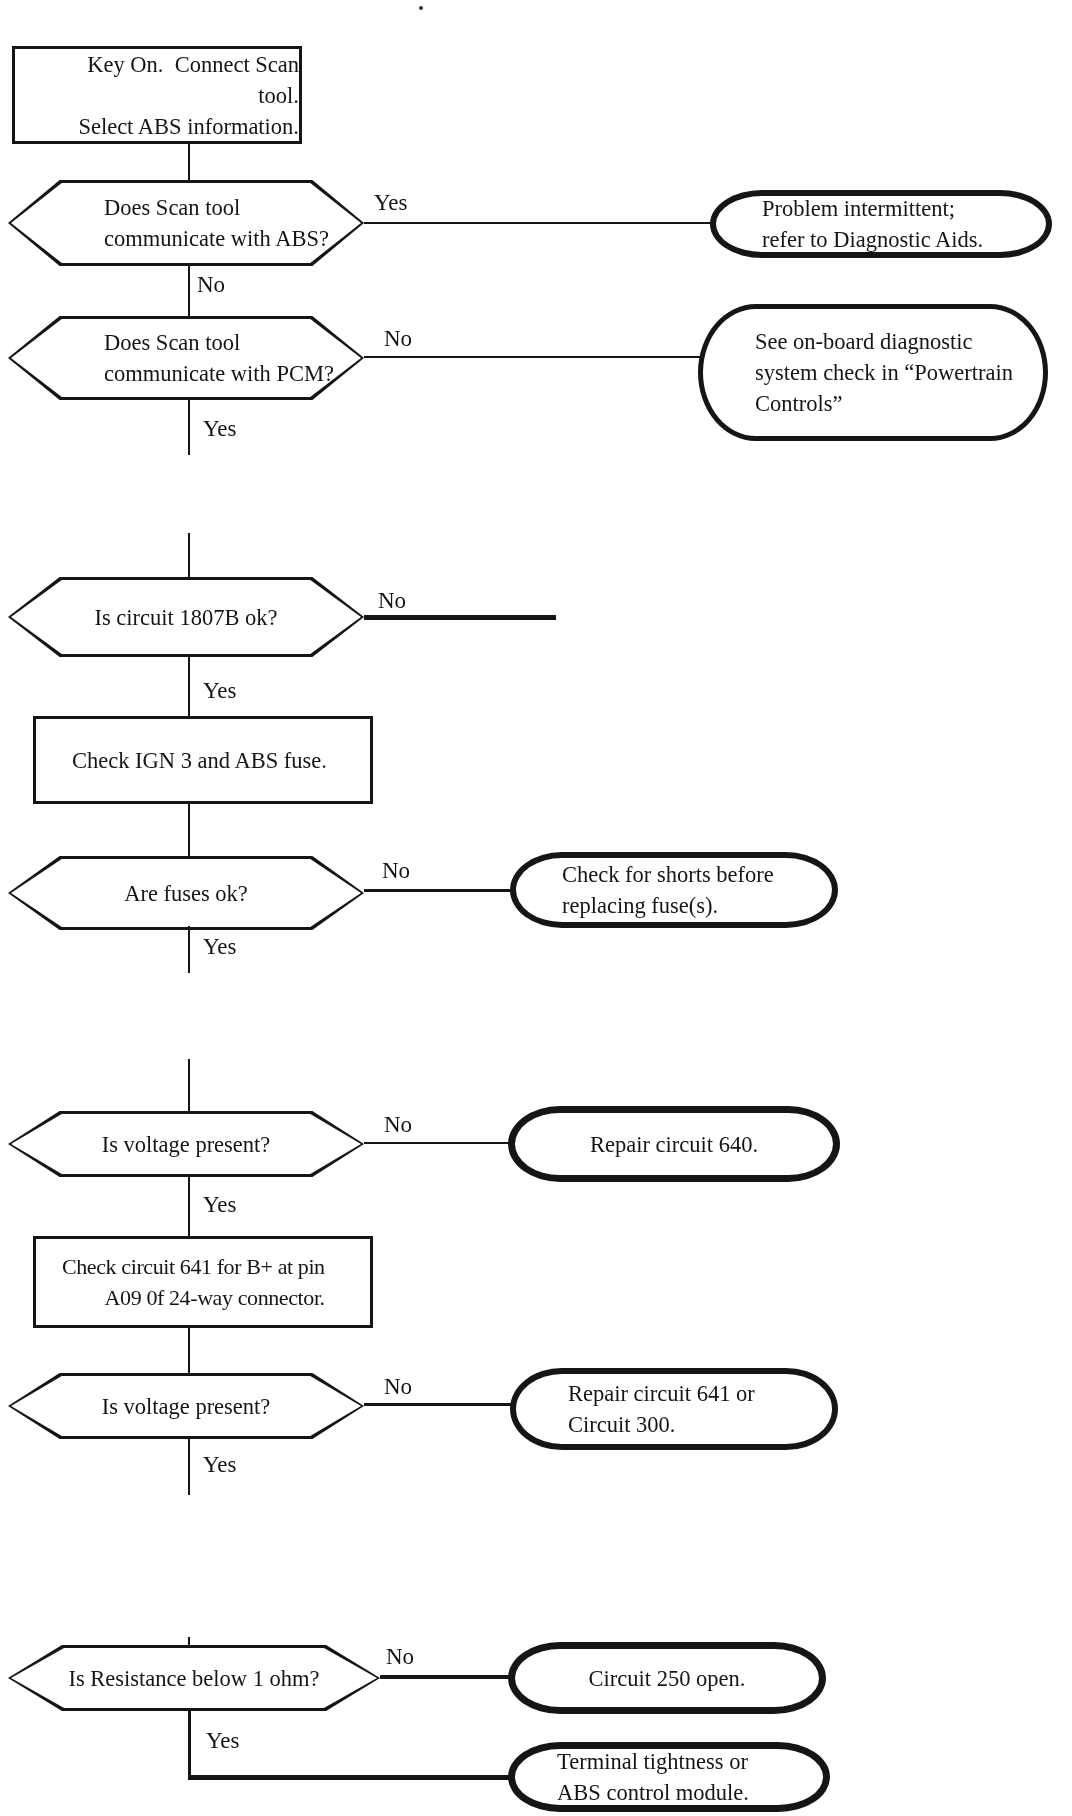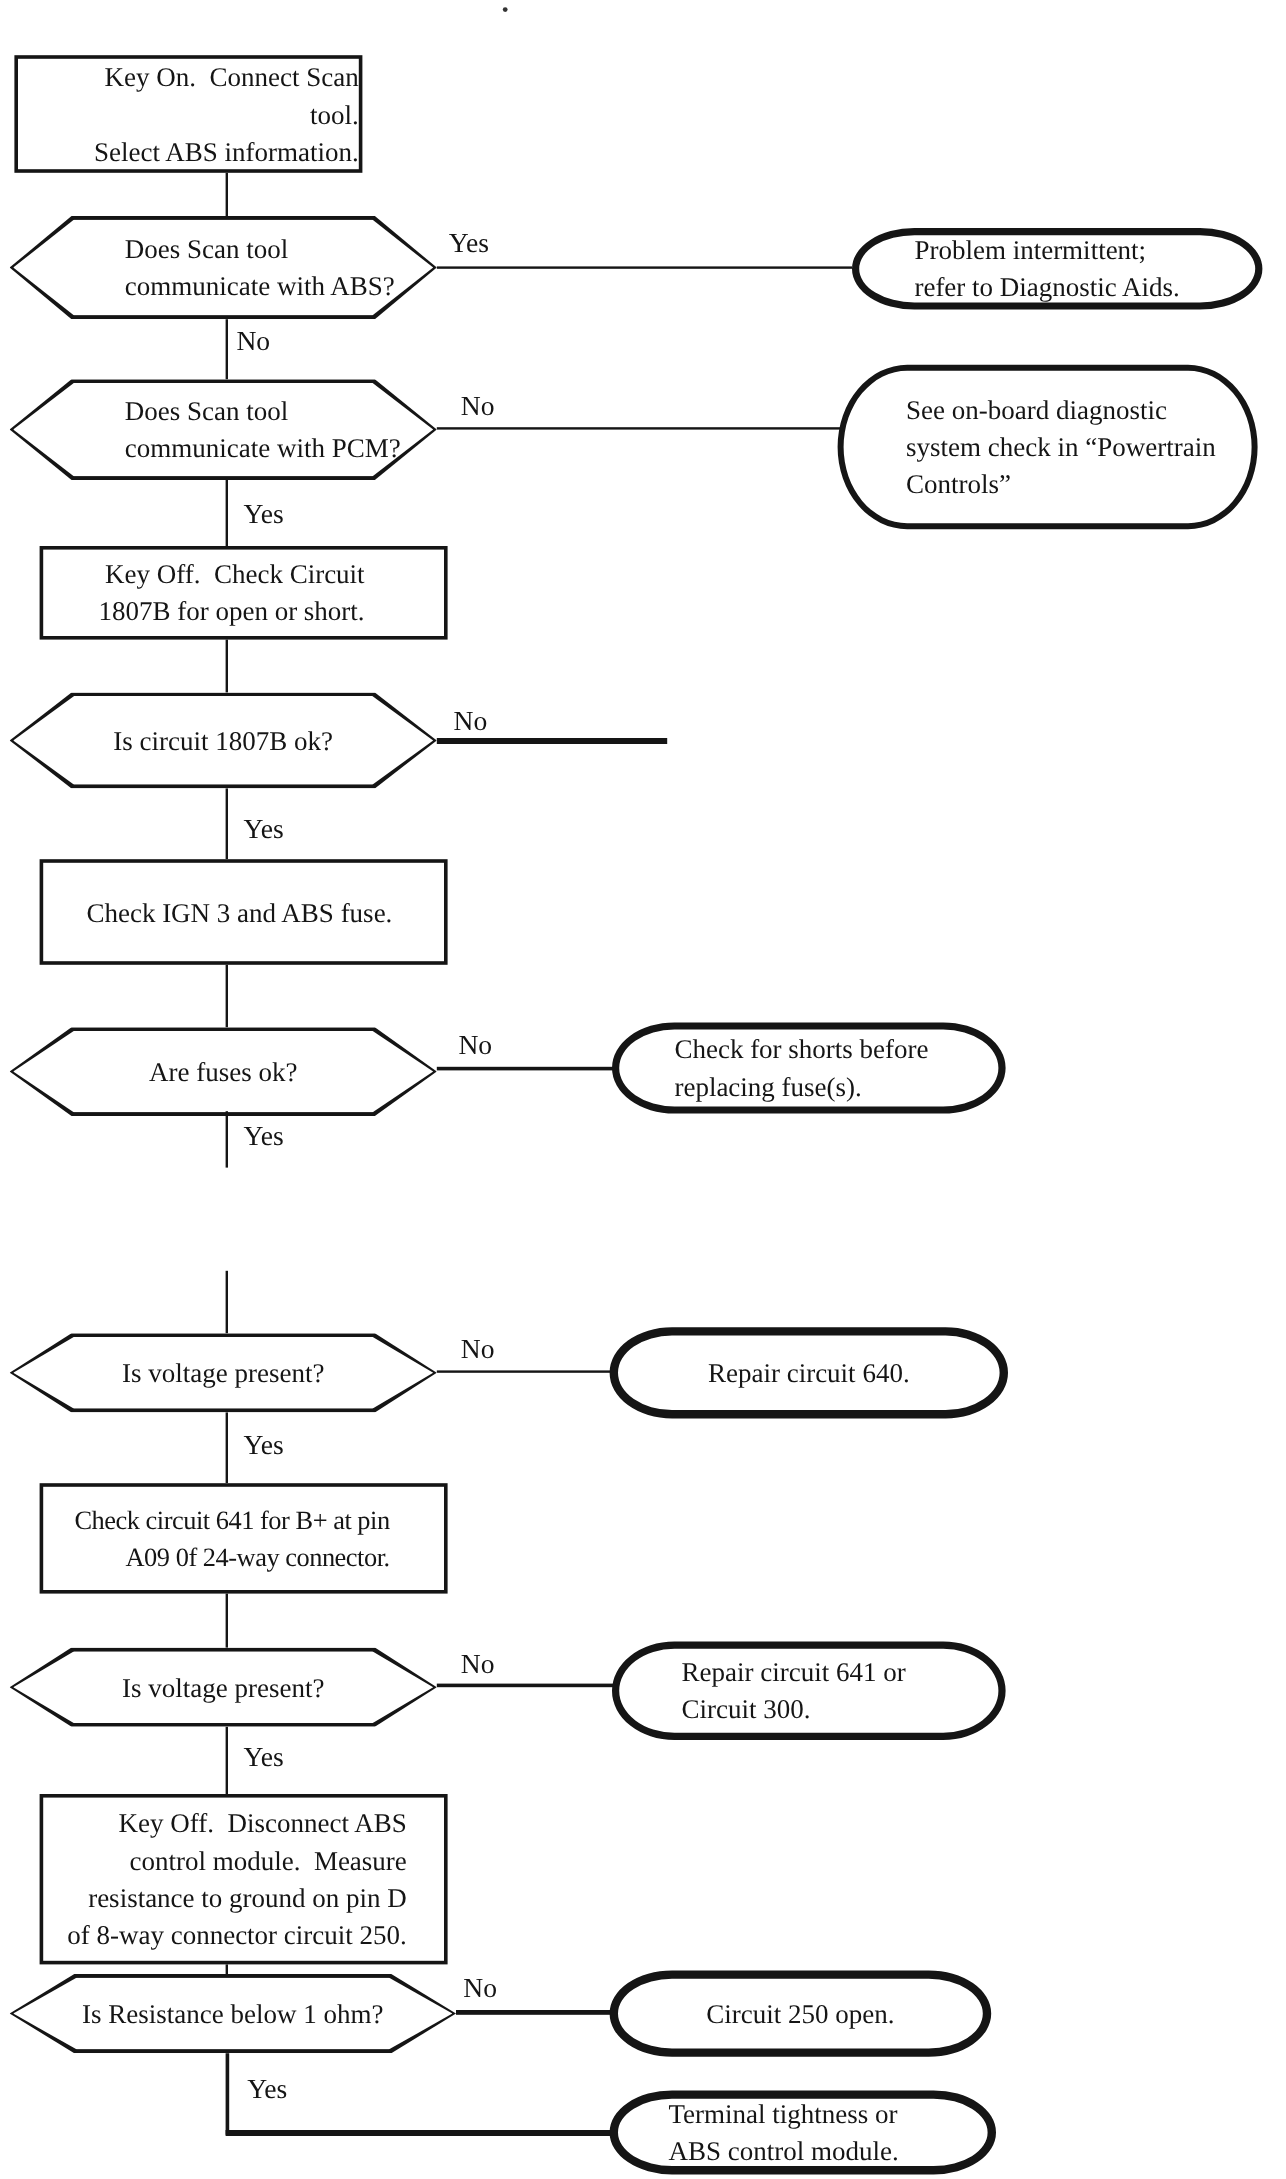"Key Off. Check Circuit" div.pbox { html: <div> <div>Key Off. Check Circuit 1807B for open or short.</div> </div> -> none }
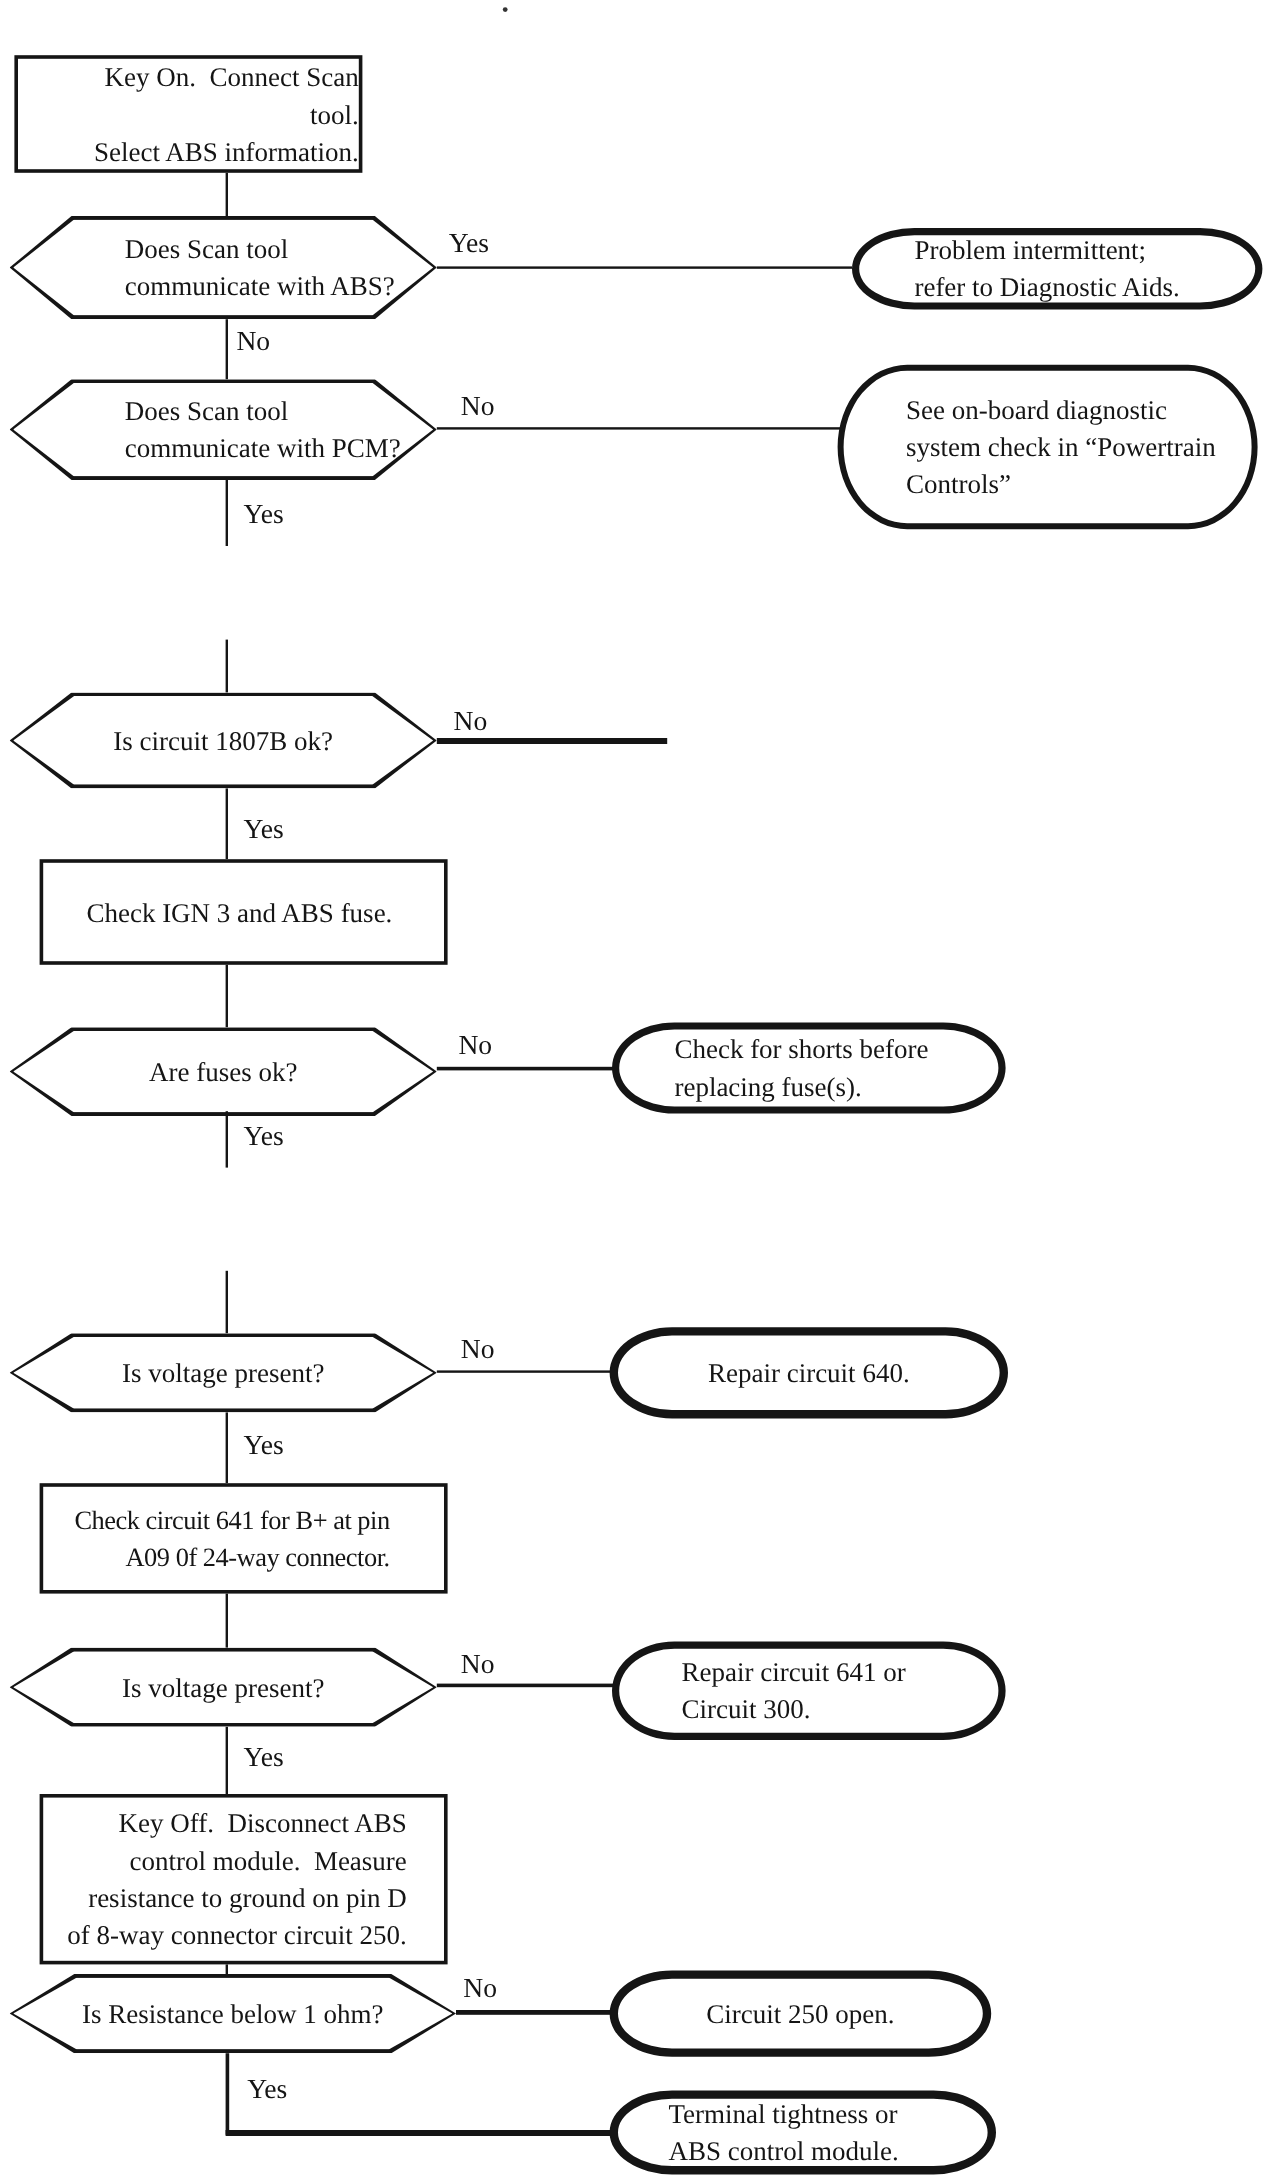"Key Off. Disconnect ABS" div.pbox { html: <div> <div>Key Off. Disconnect ABS control module. Measure resistance to ground on pin D of 8-way connector circuit 250.</div> </div> -> none }
